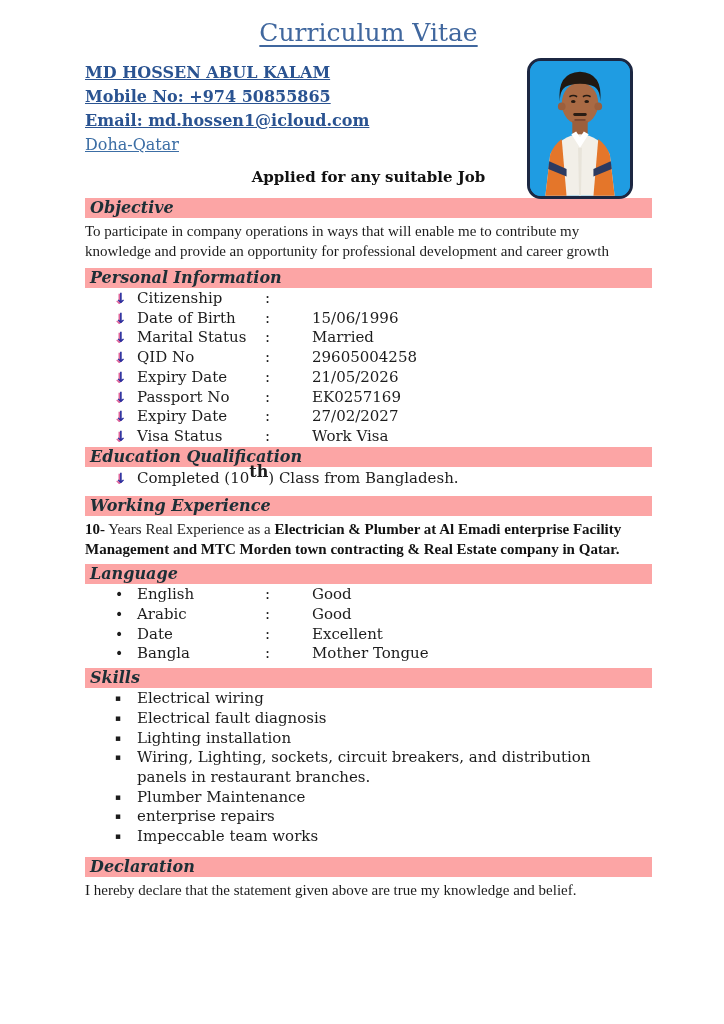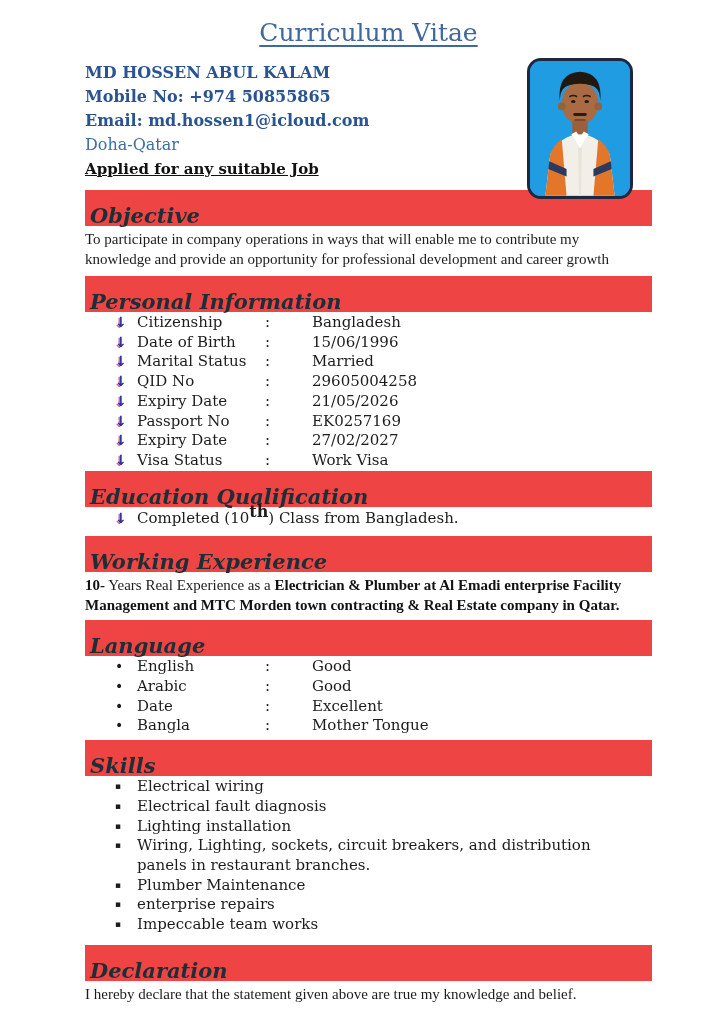"MD HOSSEN ABUL KALAM" .contact-line { text-decoration: none -> underline }
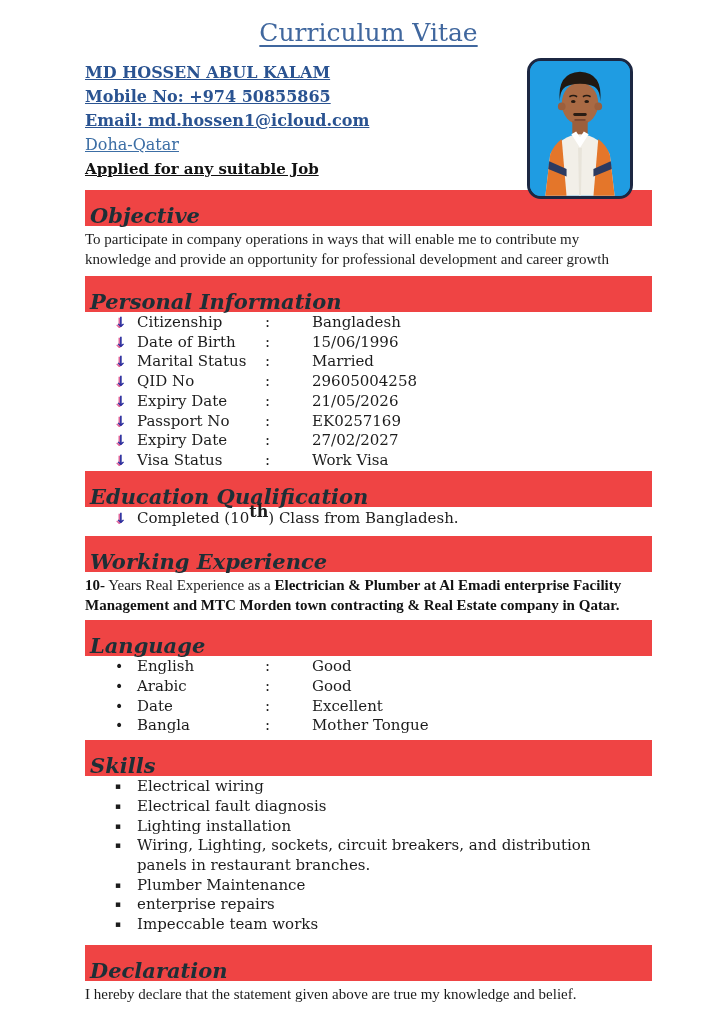"Applied for any suitable Job" .applied { margin: 3px 0 12px 0 -> 11px 0 12px 0; text-align: left -> center; text-decoration: underline -> none }
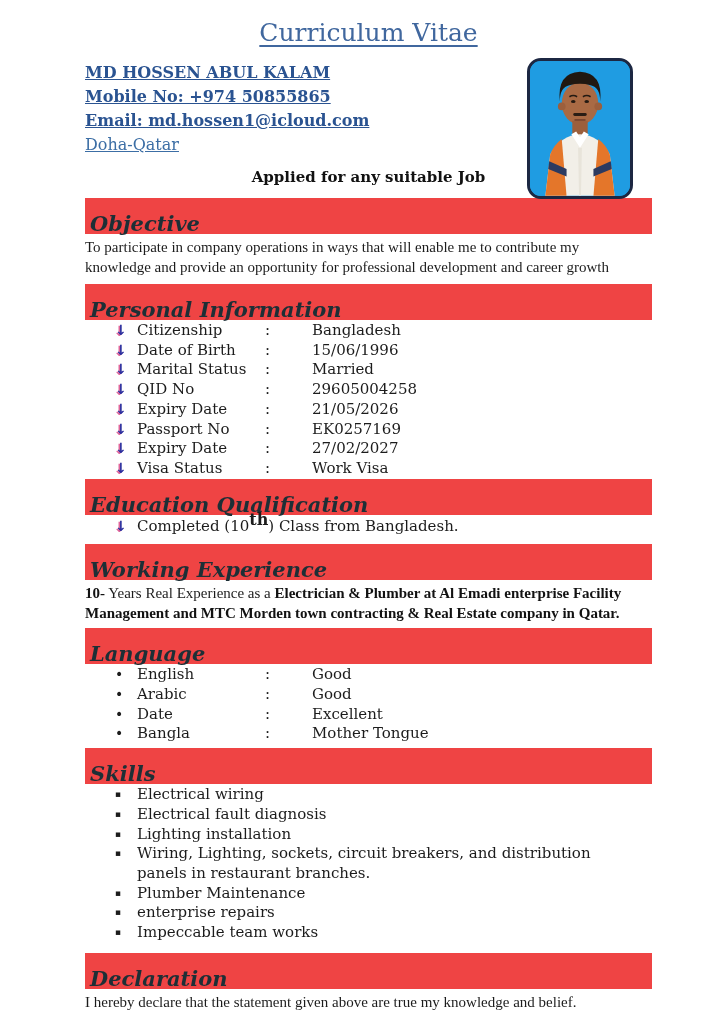"Objective" .section-bar { background: #ef4444 -> #fca5a5; font-size: 21px -> 16px; padding: 16px 0 0 5px -> 0 0 0 5px }
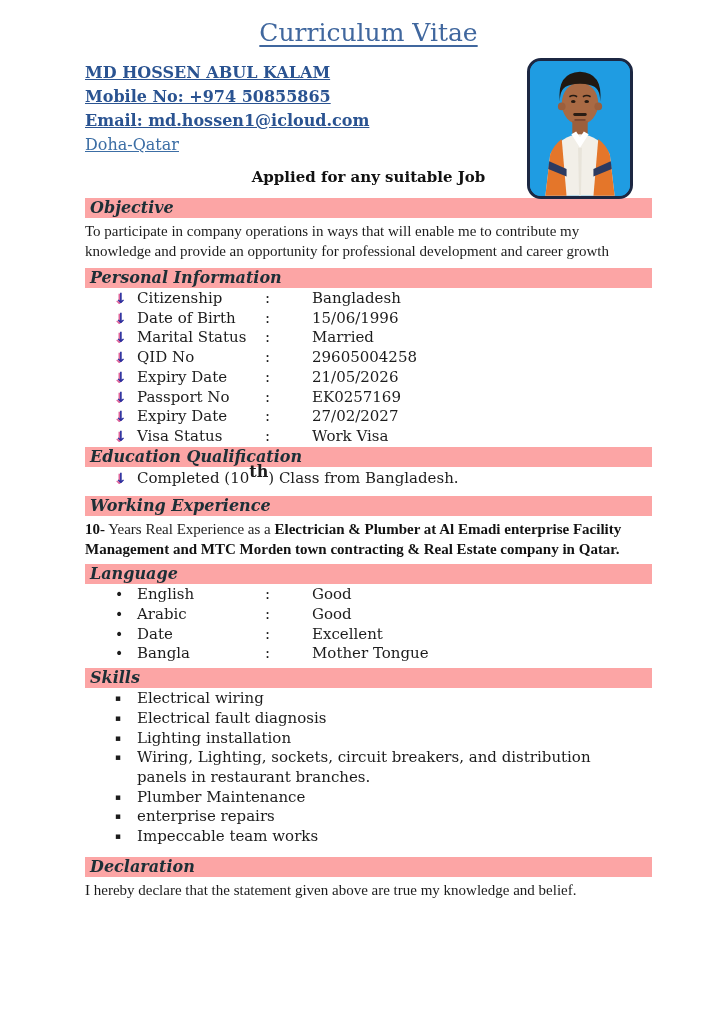"Bangladesh" span.value-cell { html: <span>Bangladesh</span> -> none }
